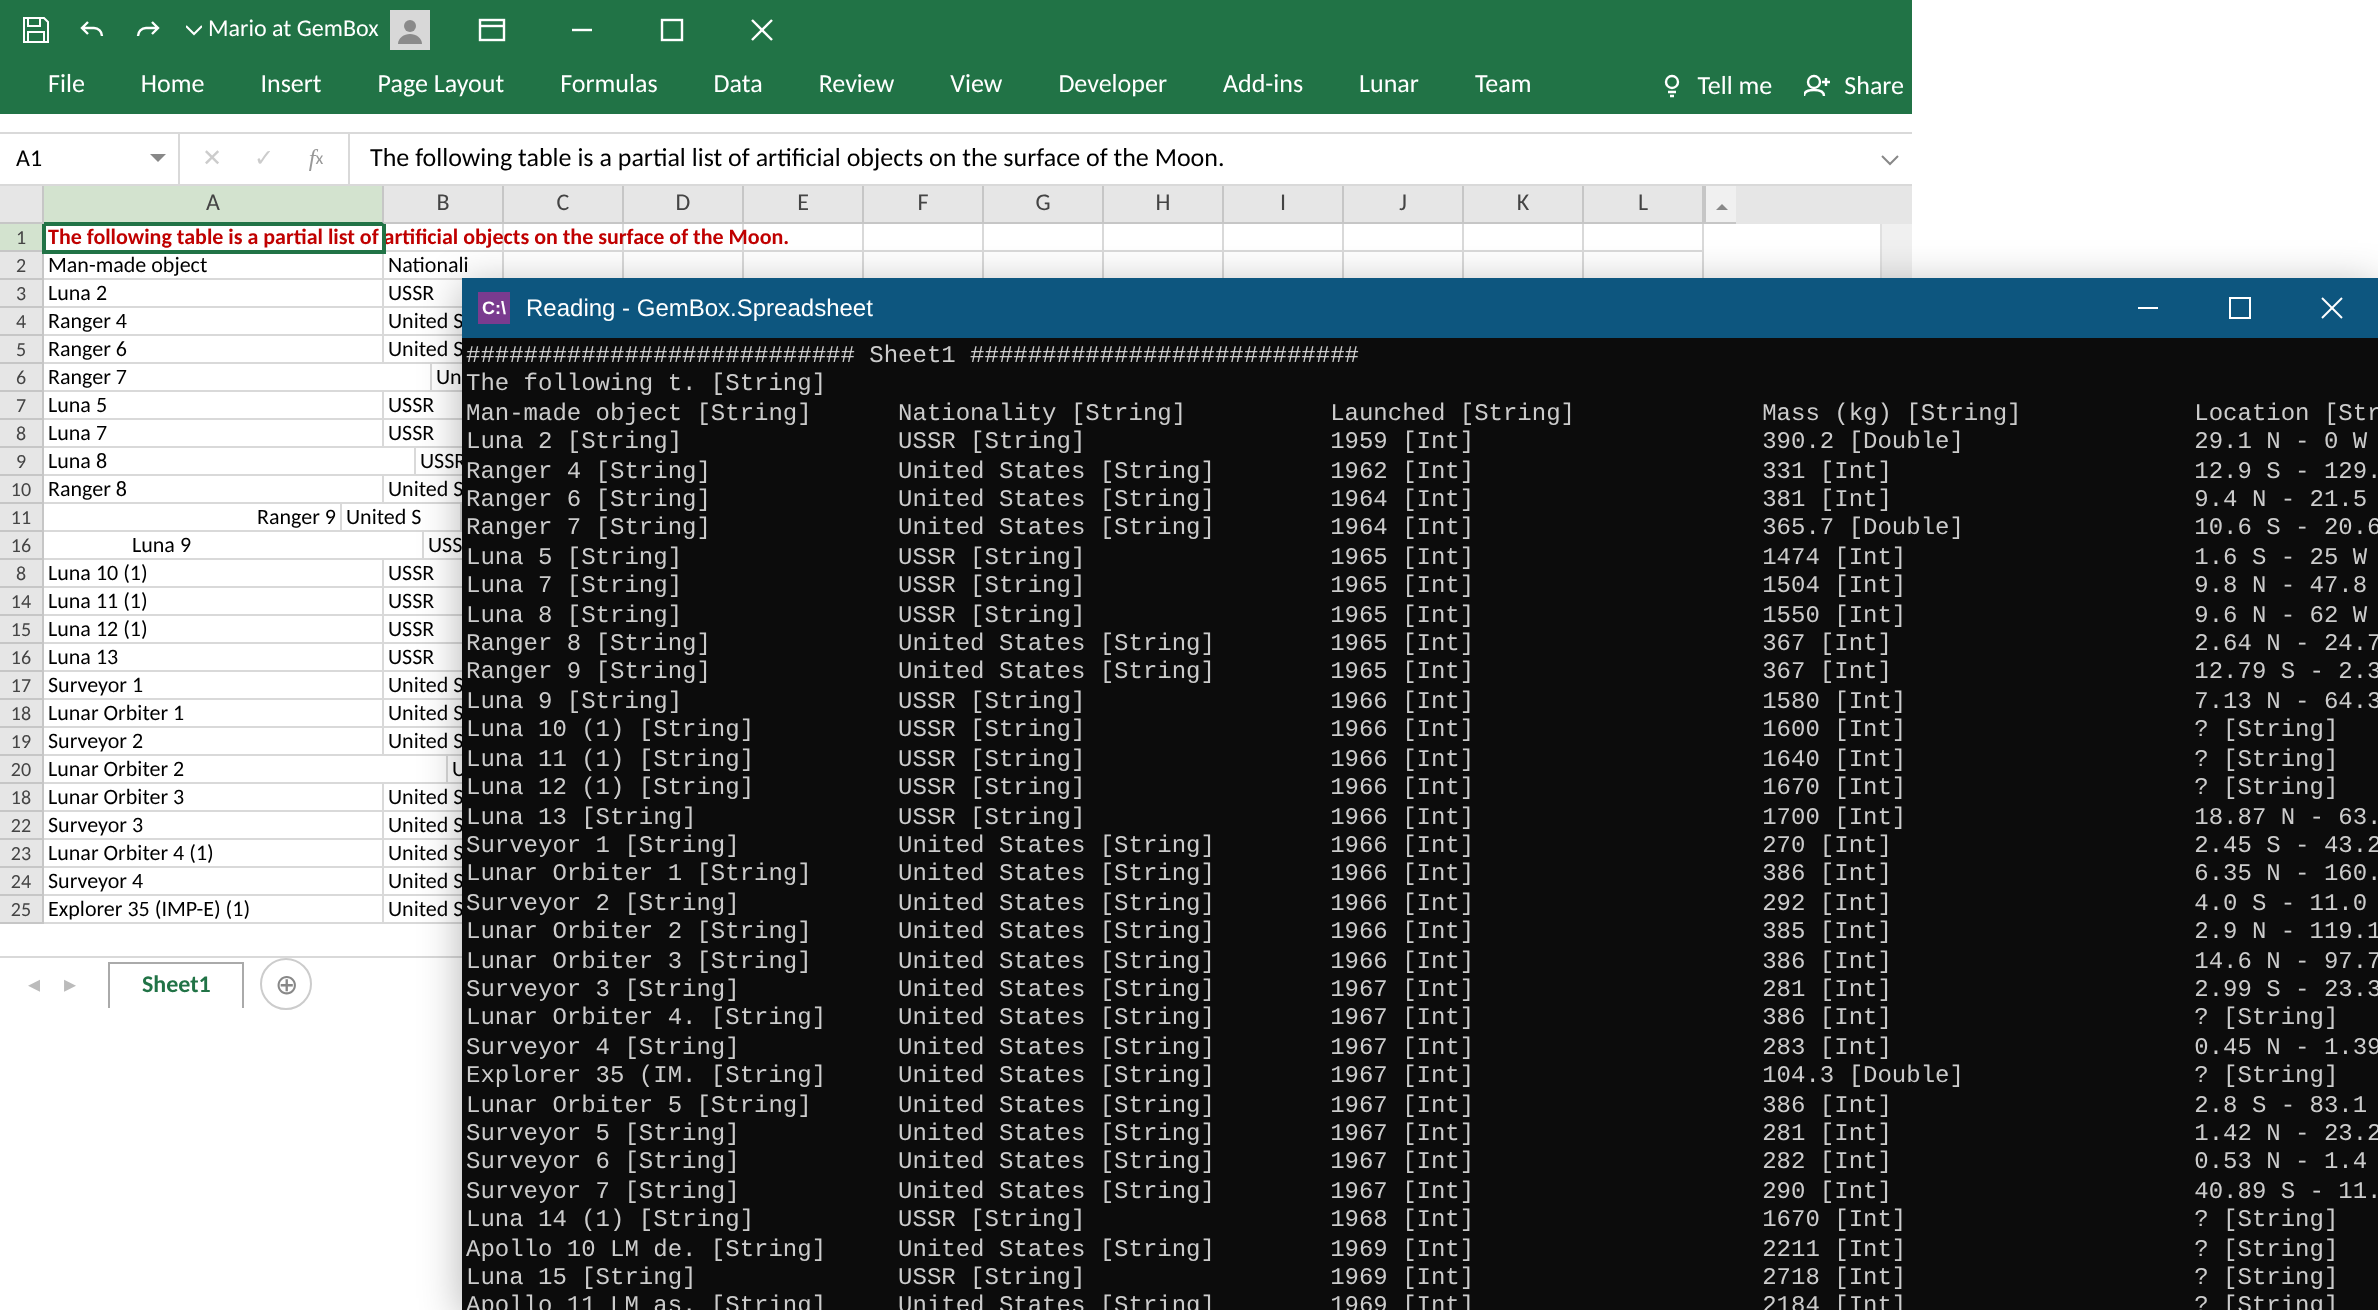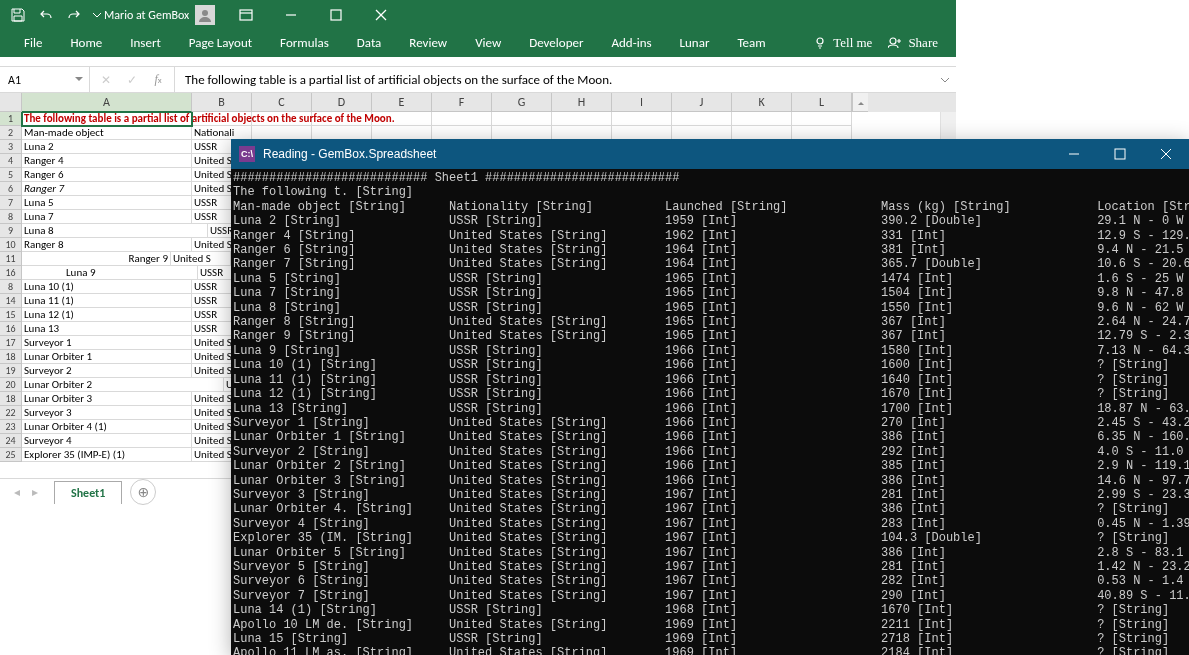"Tell me" .ribbon-right { font-family: Liberation Serif, serif -> none; padding-right: 18px -> 4px }
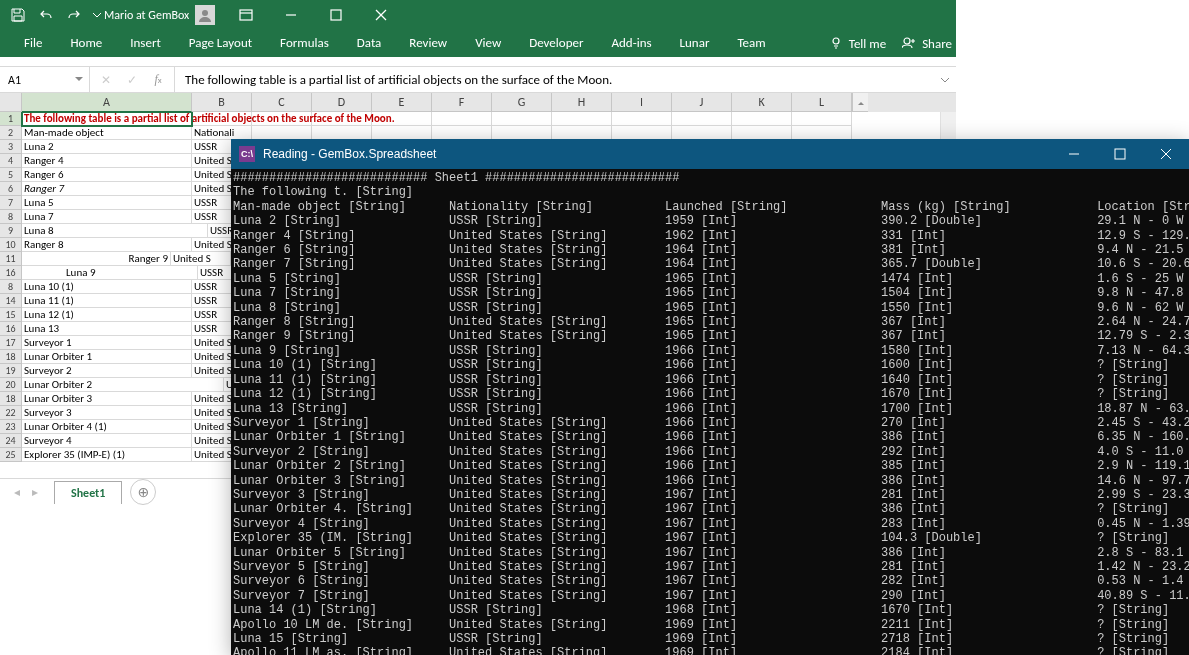"Ranger 7" div.cell { font-style: italic -> none; width: 170px -> 194px }
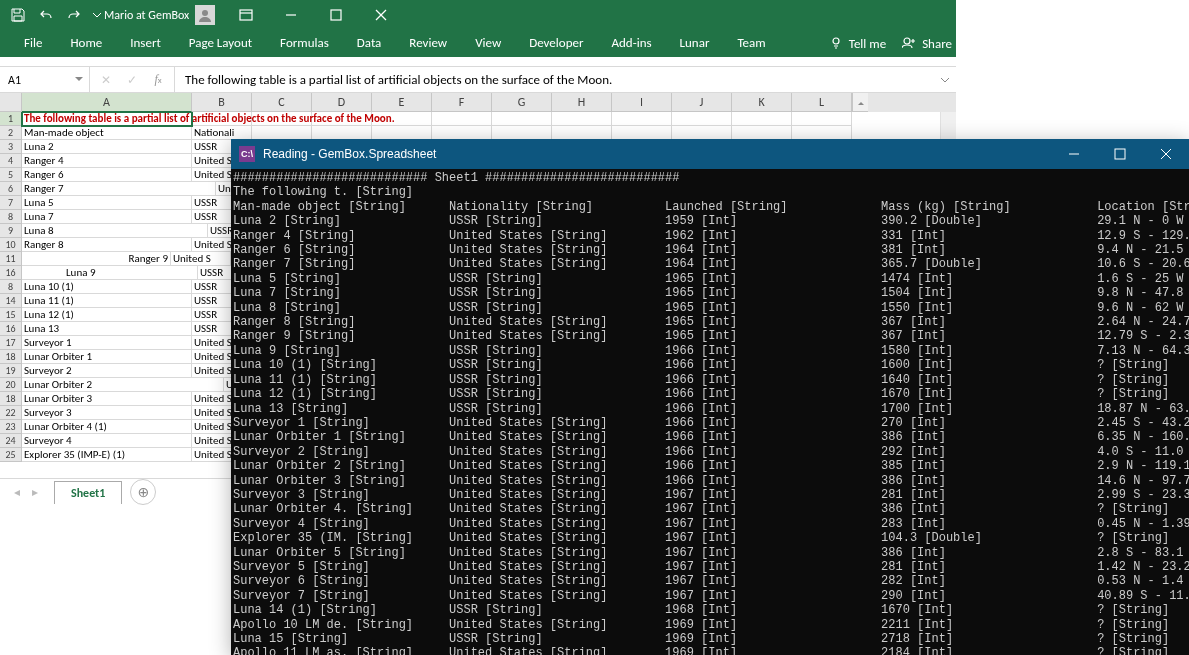"Luna 9" div.cell { width: 176px -> 190px }
